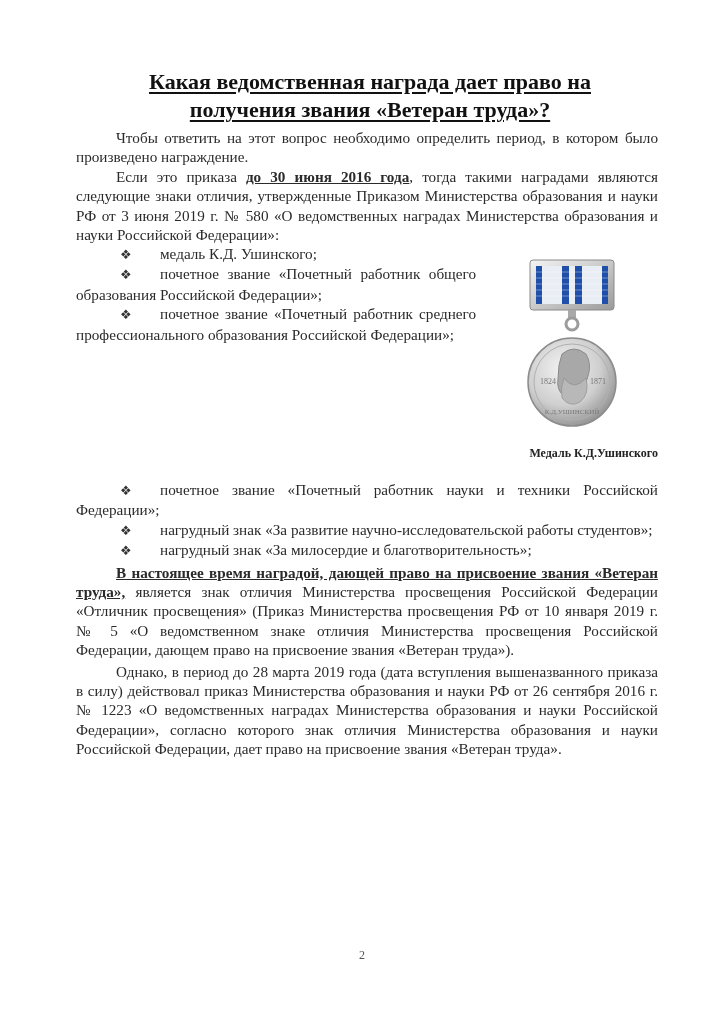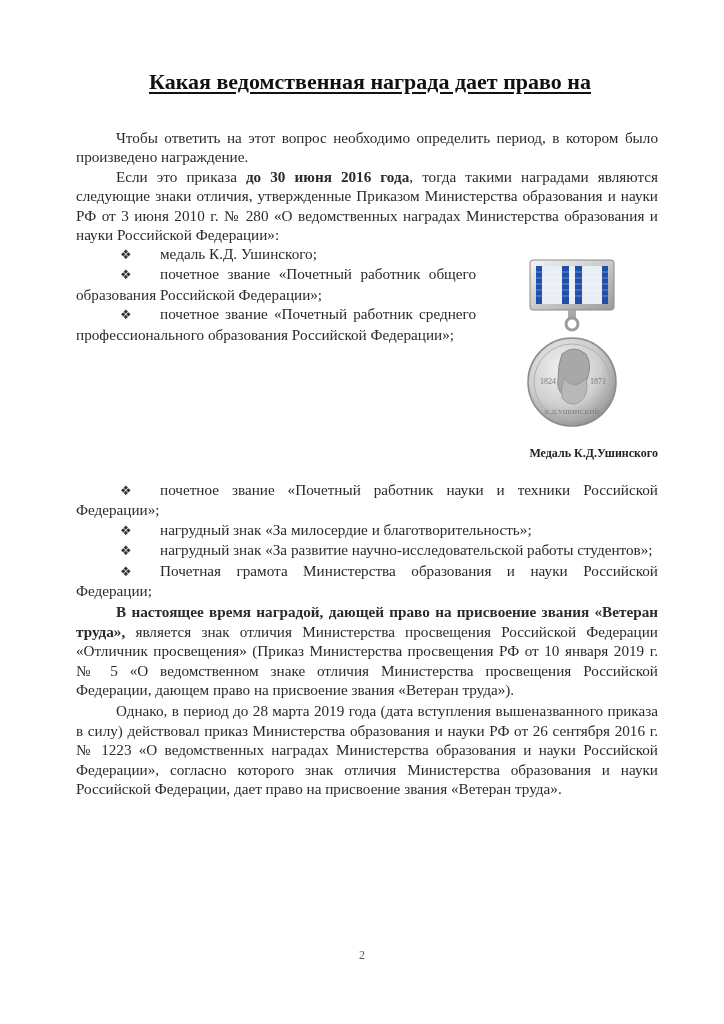"получения звания «Ветеран труда»?" span { html: none -> <span>получения звания «Ветеран труда»?</span> }
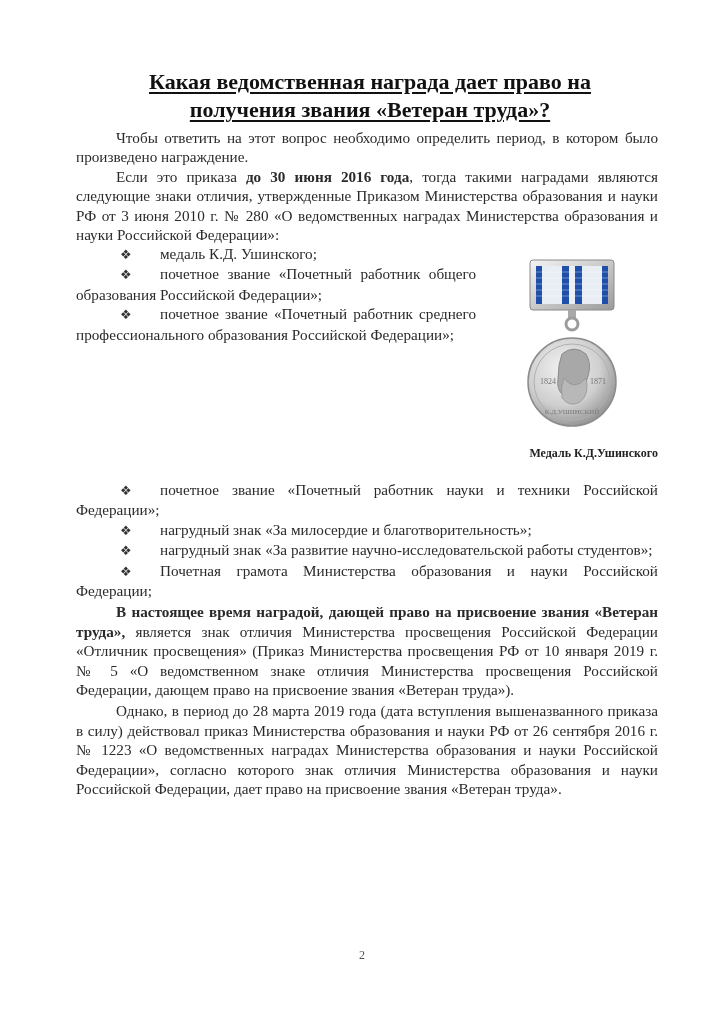"до 30 июня 2016 года" .bold-u { text-decoration: none -> underline }
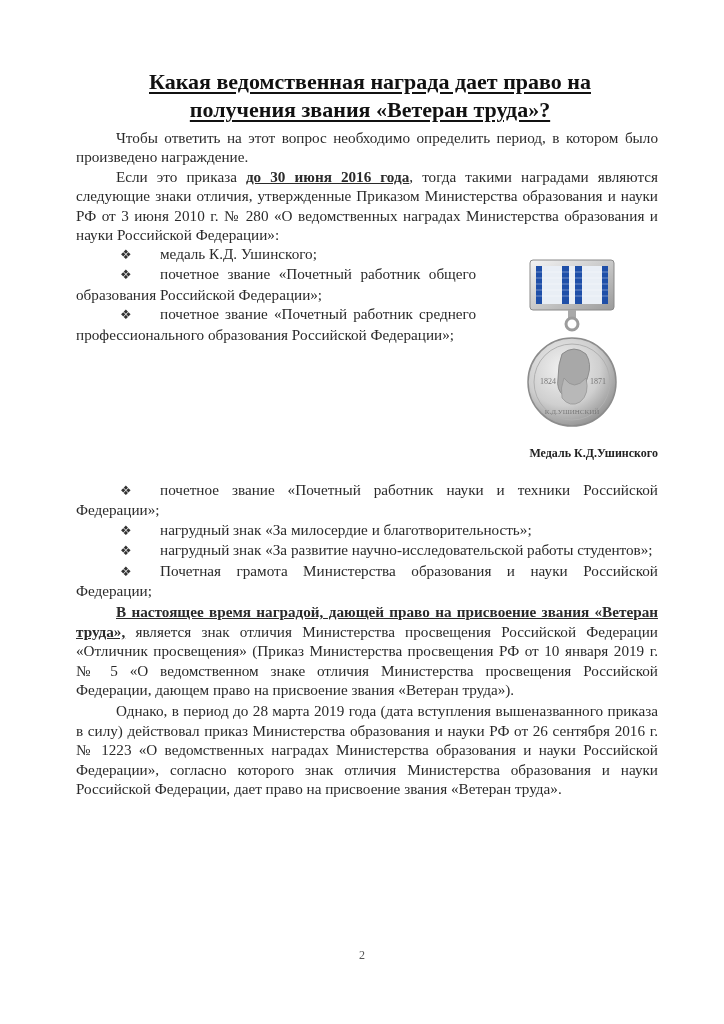", тогда такими наградами являются" span { text: 2010 г. № 280 -> 2019 г. № 580 }
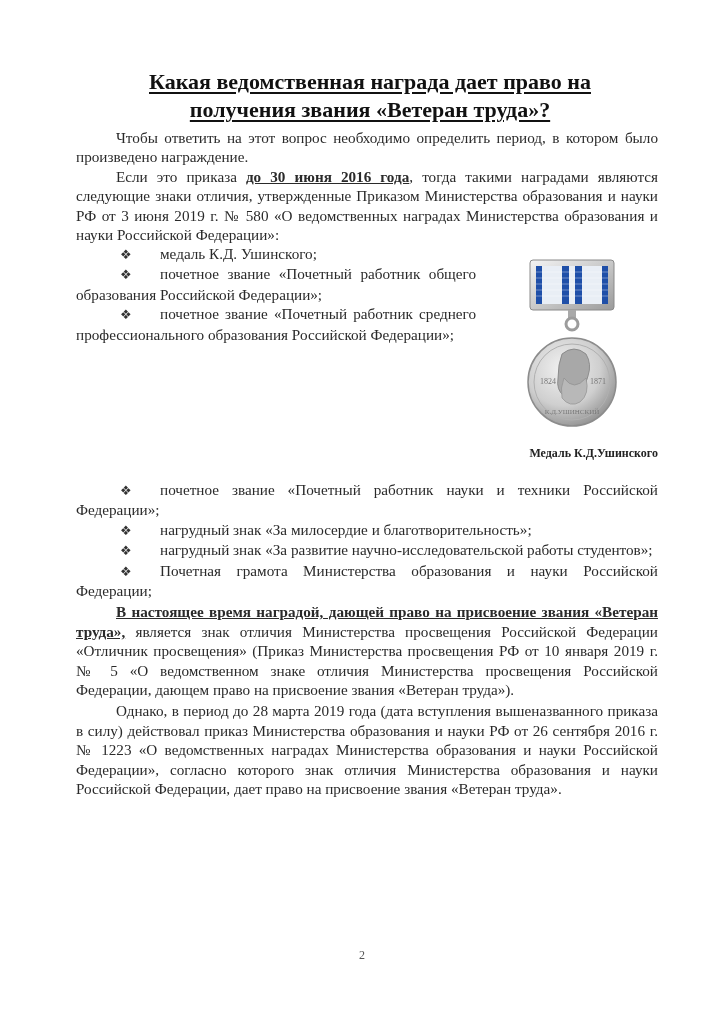"❖ нагрудный знак «За милосердие" p.bullet-item { order: before "❖ нагрудный знак «За развитие" -> after "❖ нагрудный знак «За развитие" }
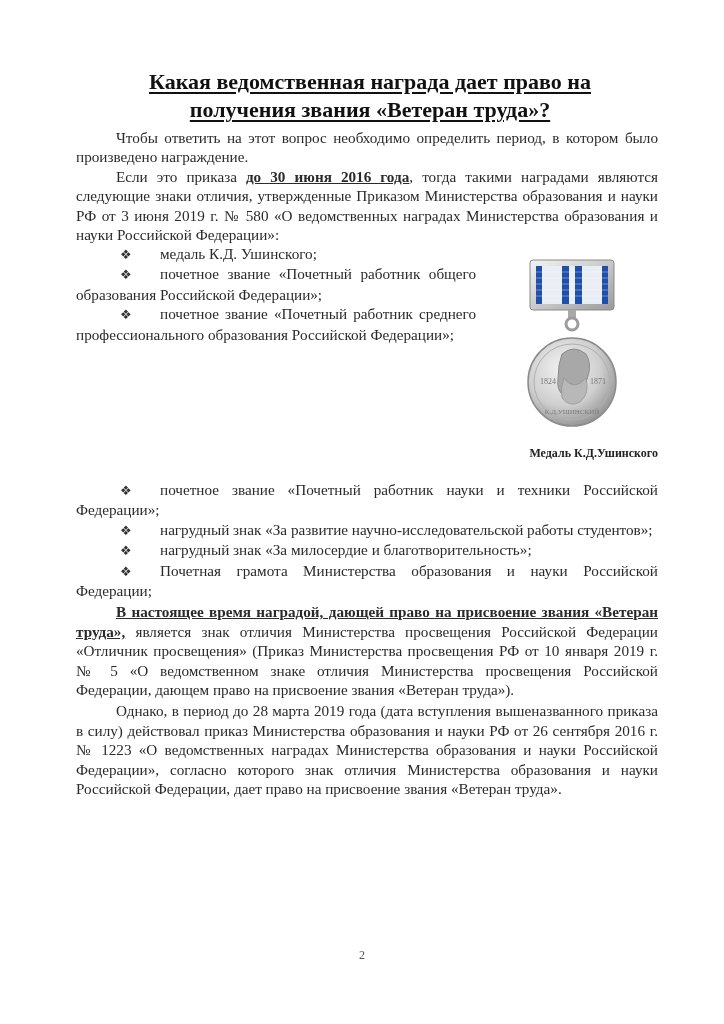"❖ Почетная грамота Министерства" p.bullet-item { html: <p><span>❖</span><span>Почетная грамота Министерства образования и науки Российской Федерации;</span></p> -> none }
